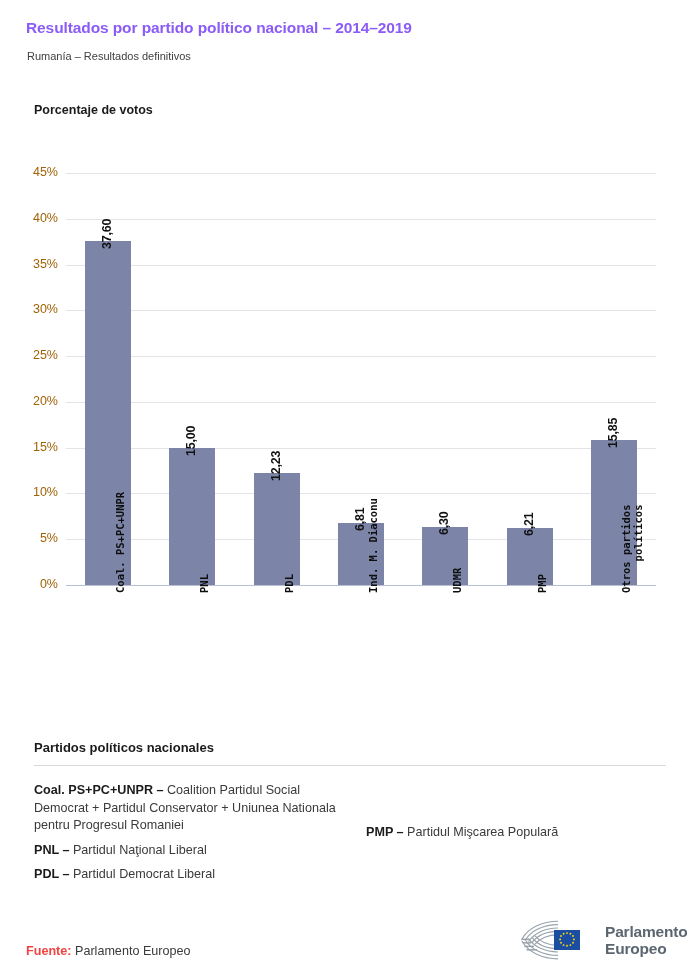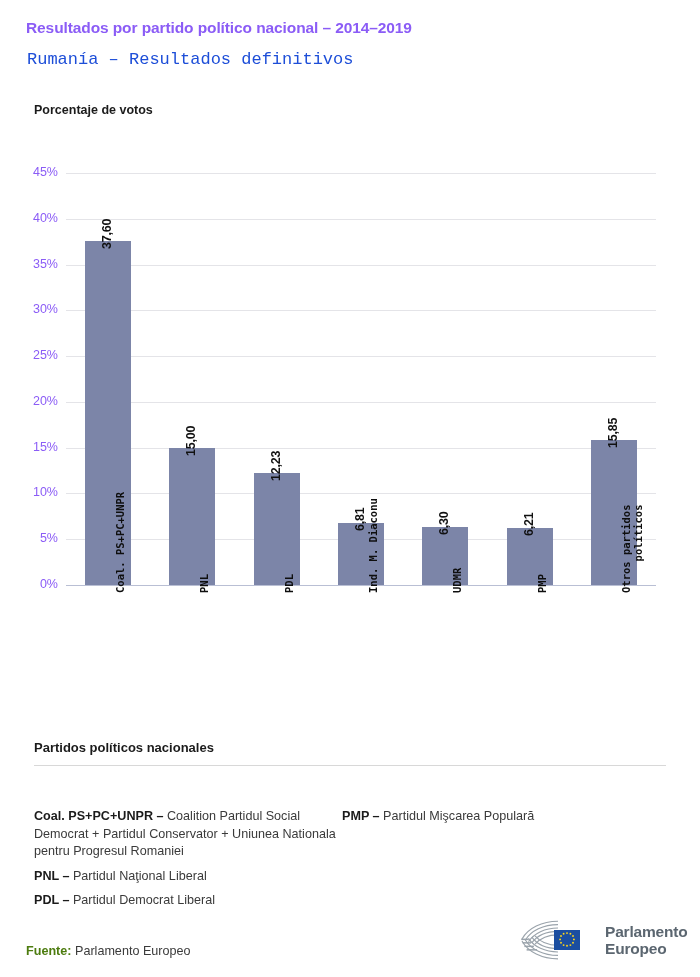"Rumanía – Resultados definitivos" .subtitle { color: #1d4ed8 -> #404040; font-family: Liberation Mono, monospace -> none; font-size: 17px -> 11px }
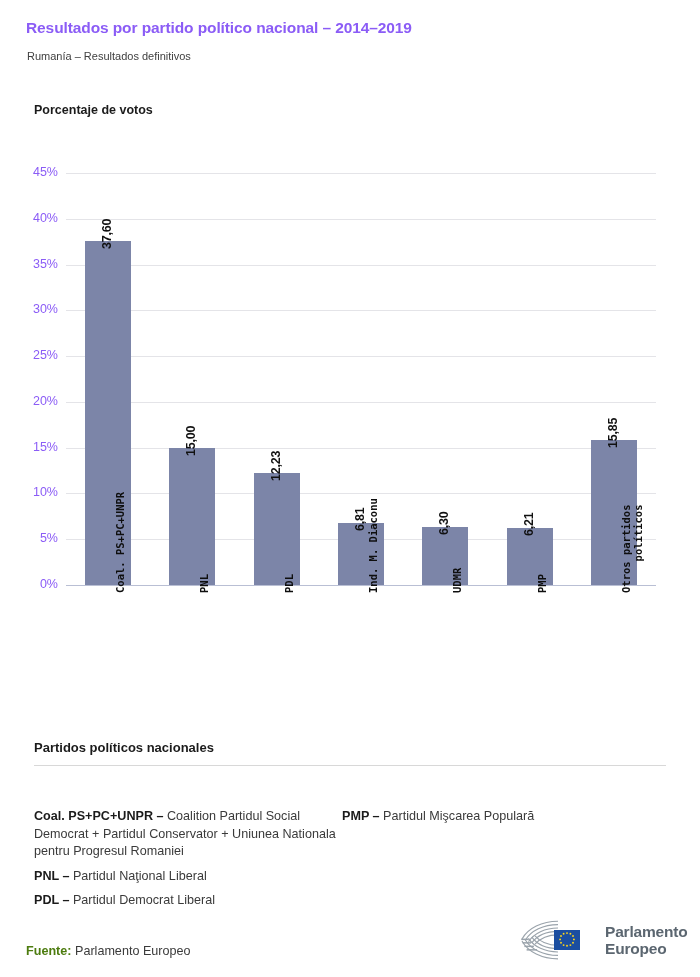"45%" .ytick-wrap { color: #8b5cf6 -> #a16207 }
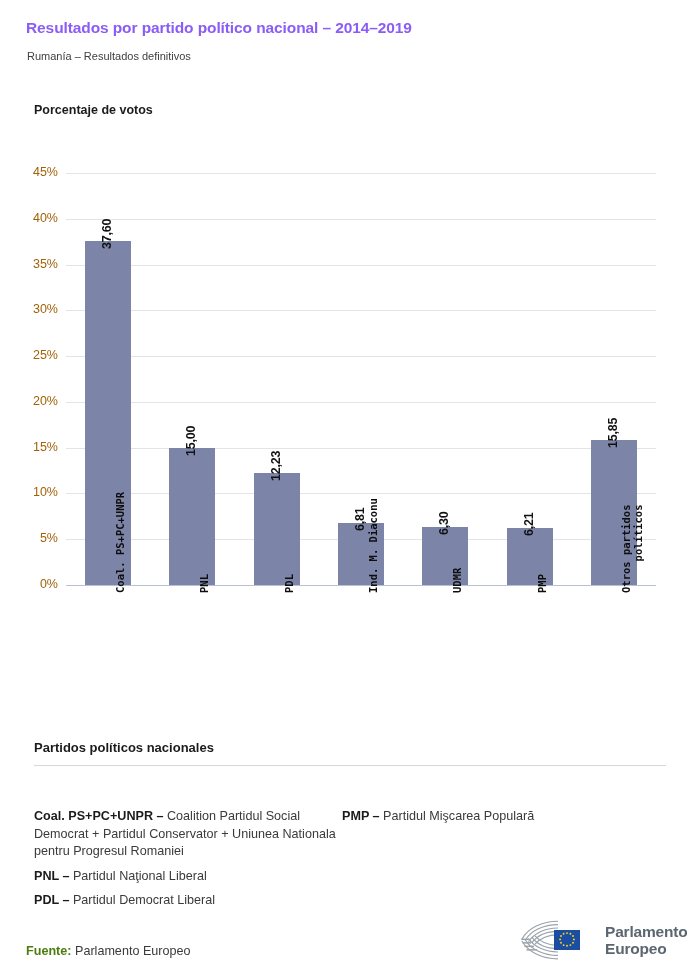"Coal. PS+PC+UNPR – Coalition Partidul" .legend-cols { align-items: none -> center; gap: none -> 24px; top: 808px -> 782px }
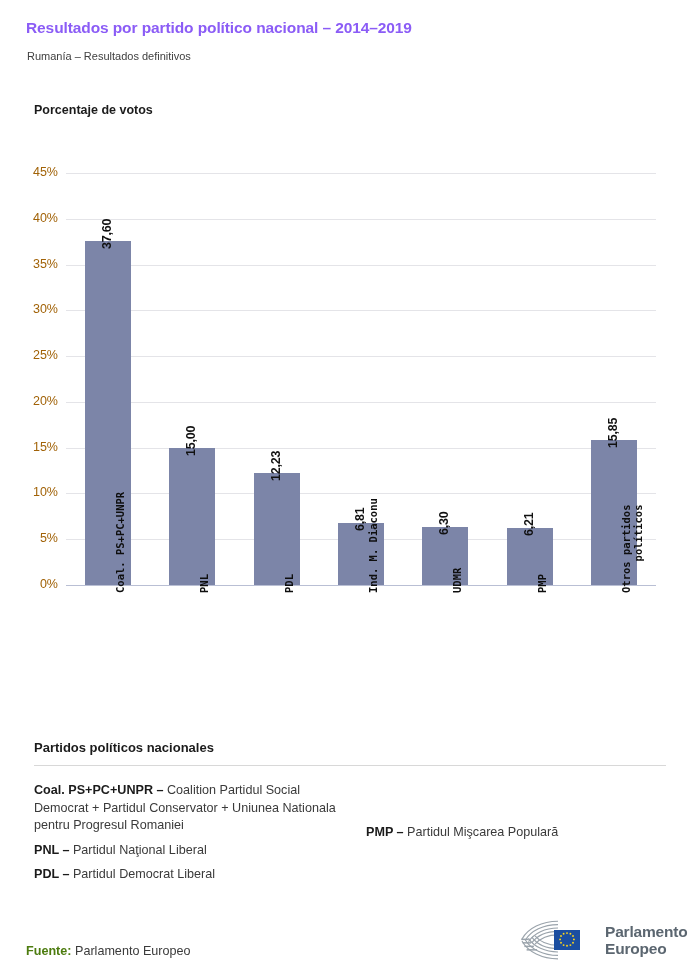"Fuente:" .source b { color: #4d7c0f -> #ef4444 }
